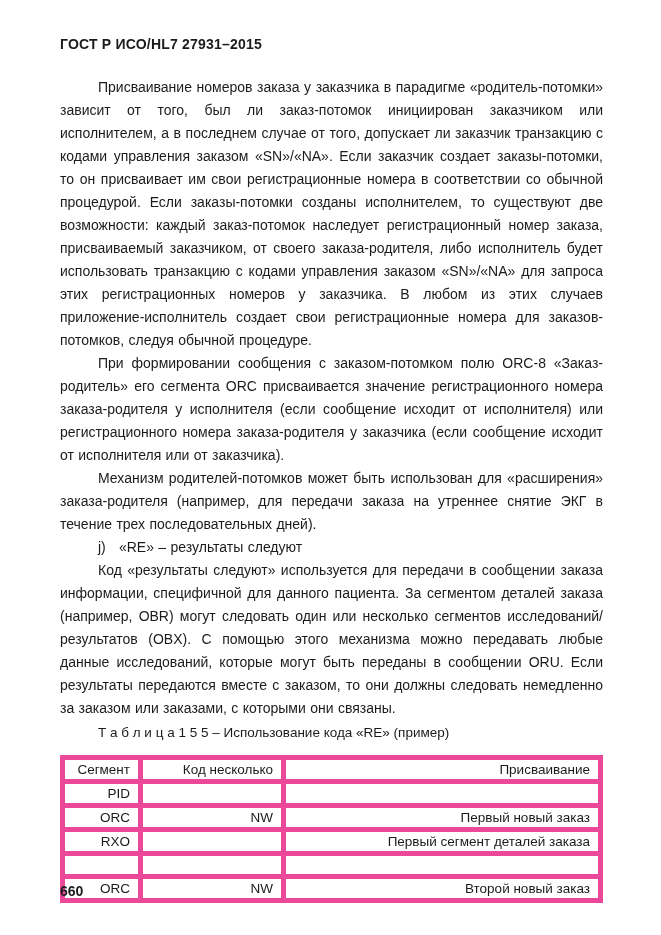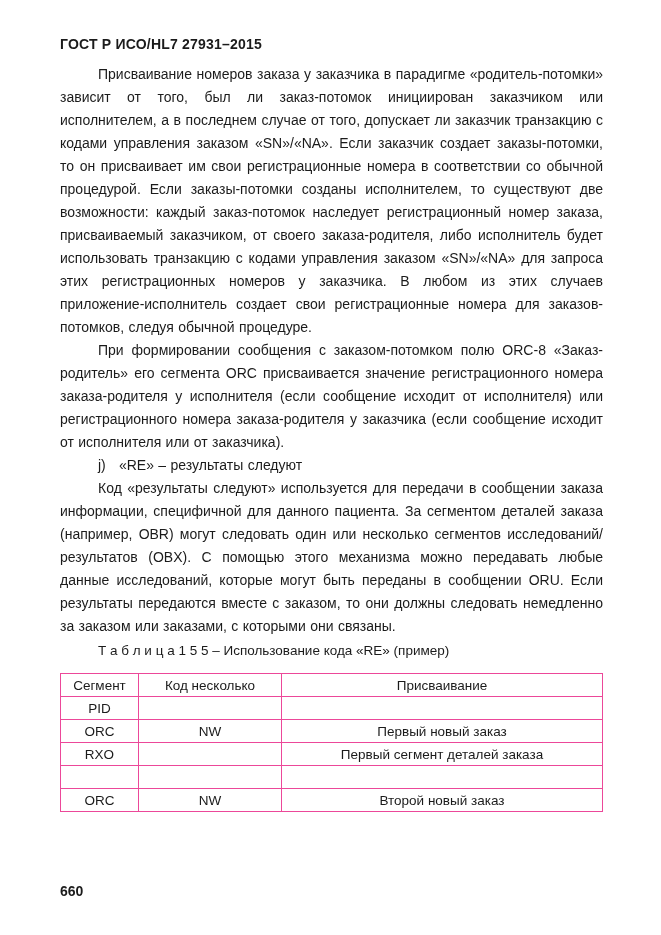"ГОСТ Р ИСО/HL7 27931–2015" .doc-header { margin-bottom: 11px -> 24px }
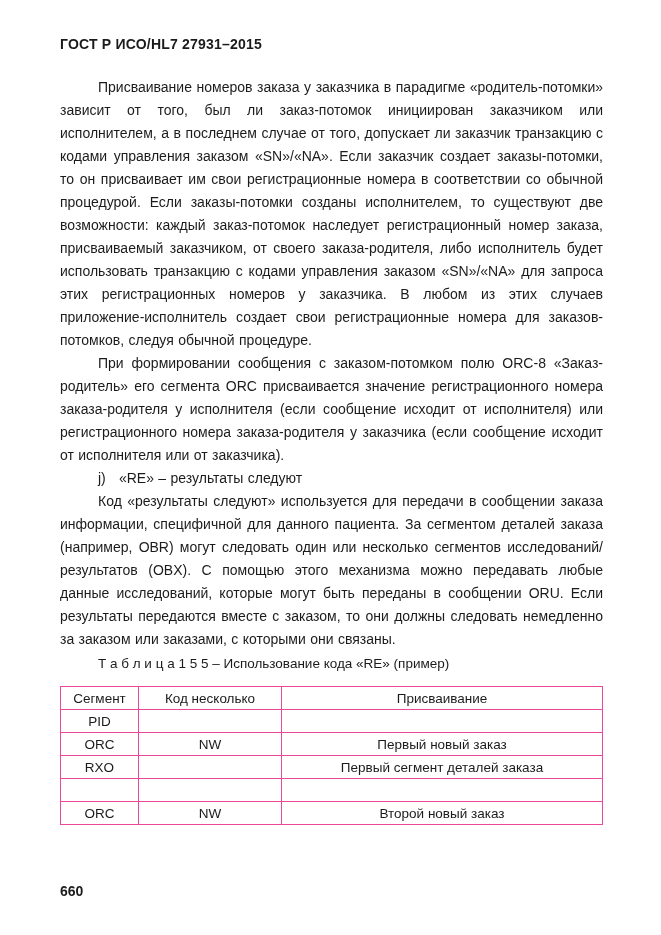"Механизм родителей-потомков может быть" p.para { html: none -> <p>Механизм родителей-потомков может быть использован для «расширения» заказа-родителя (например, для передачи заказа на утреннее снятие ЭКГ в течение трех последовательных дней).</p> }
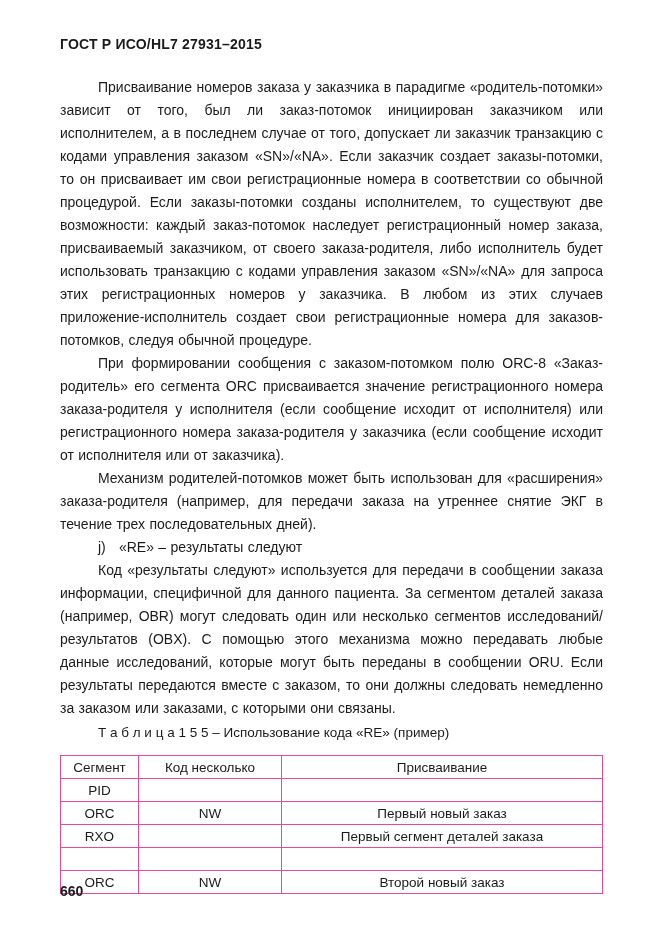"Сегмент" .seg-table th, .seg-table td { border: 1px solid #ec4899 -> 5px solid #ec4899; text-align: center -> right }
